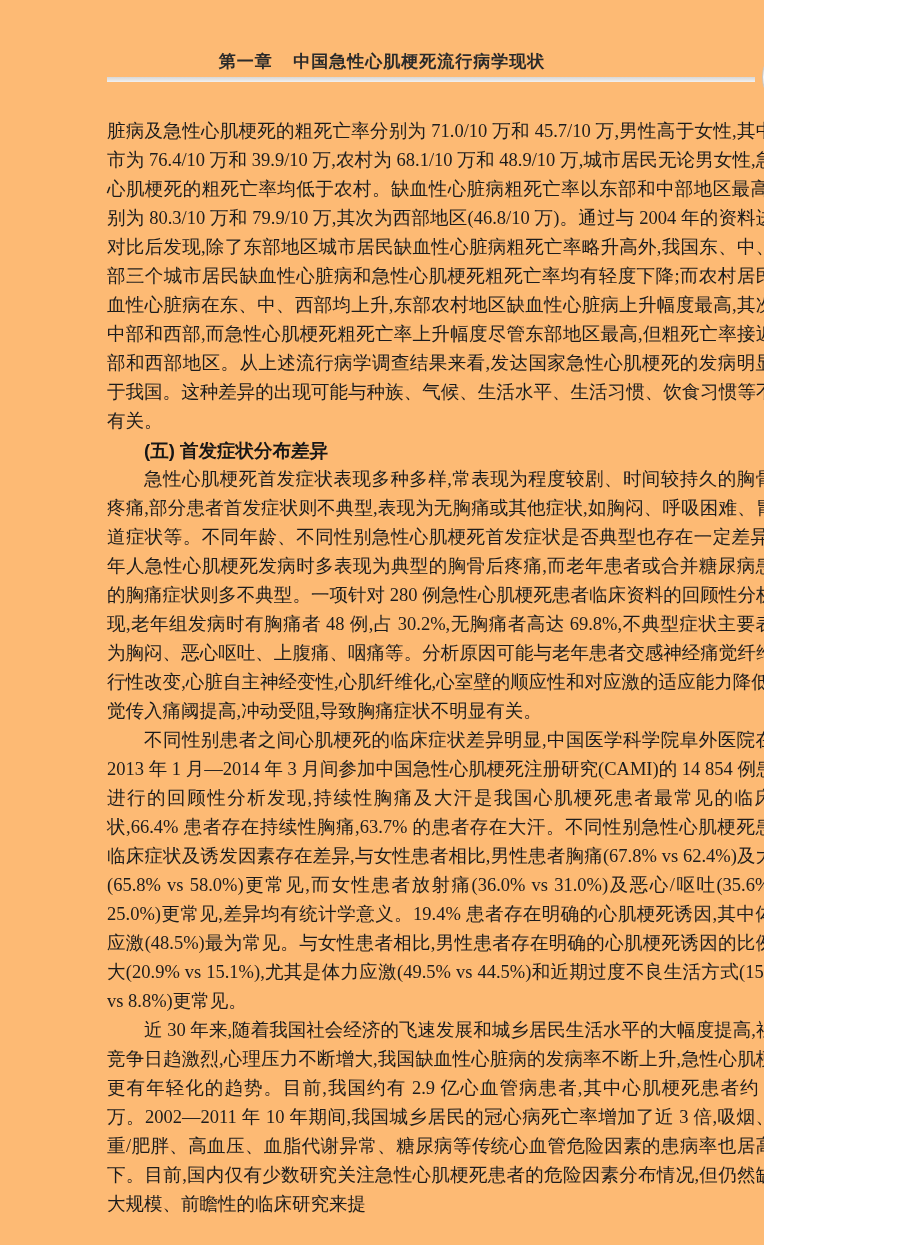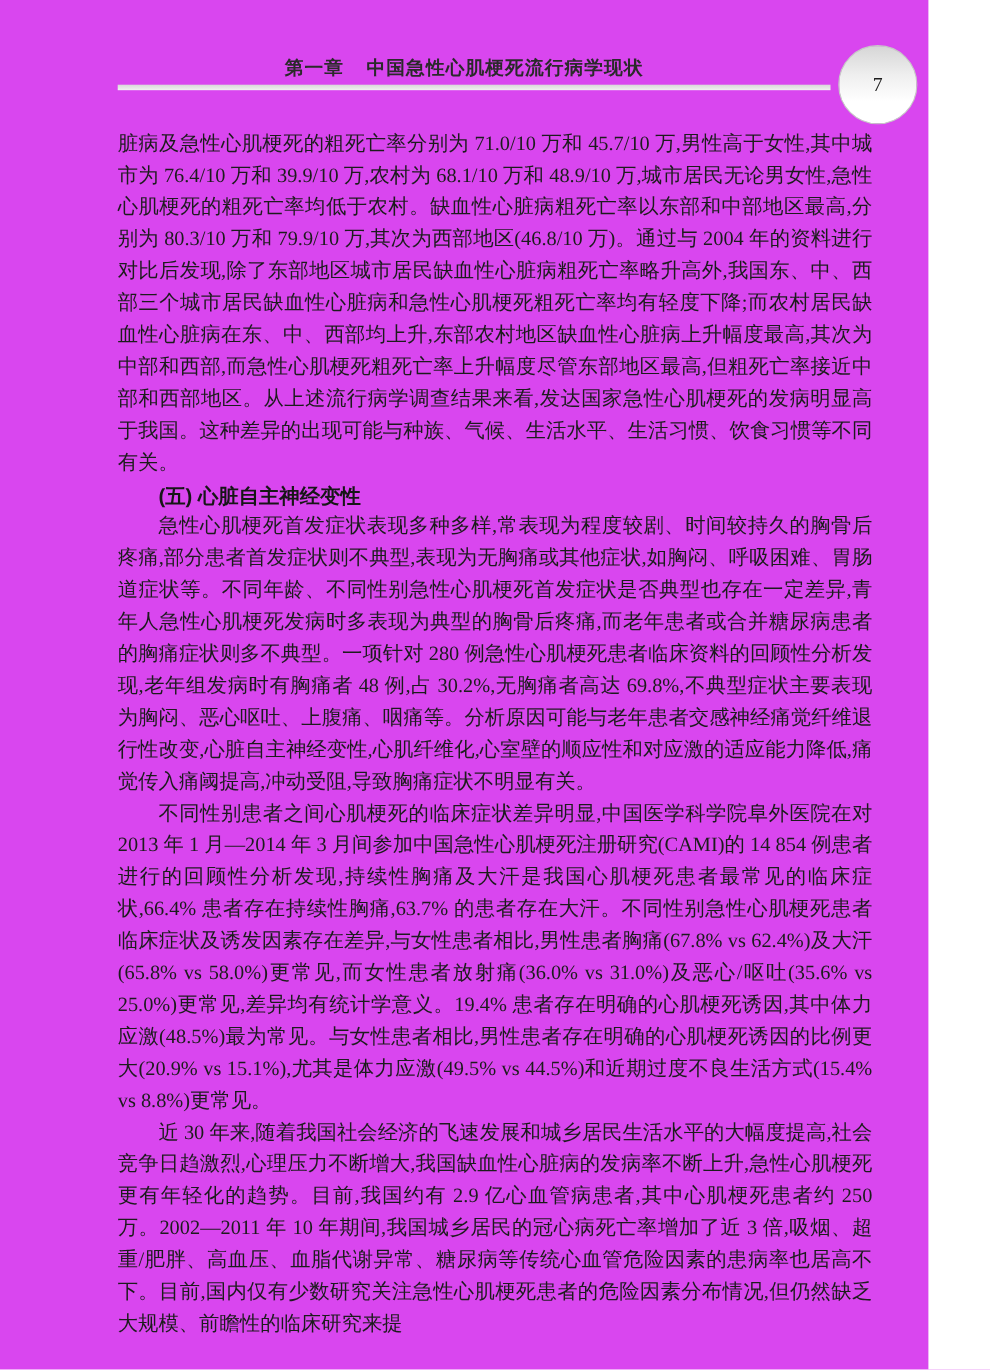"第一章 中国急性心肌梗死流行病学现状" .page { background: #d946ef -> #fdba74; width: 844px -> 764px }
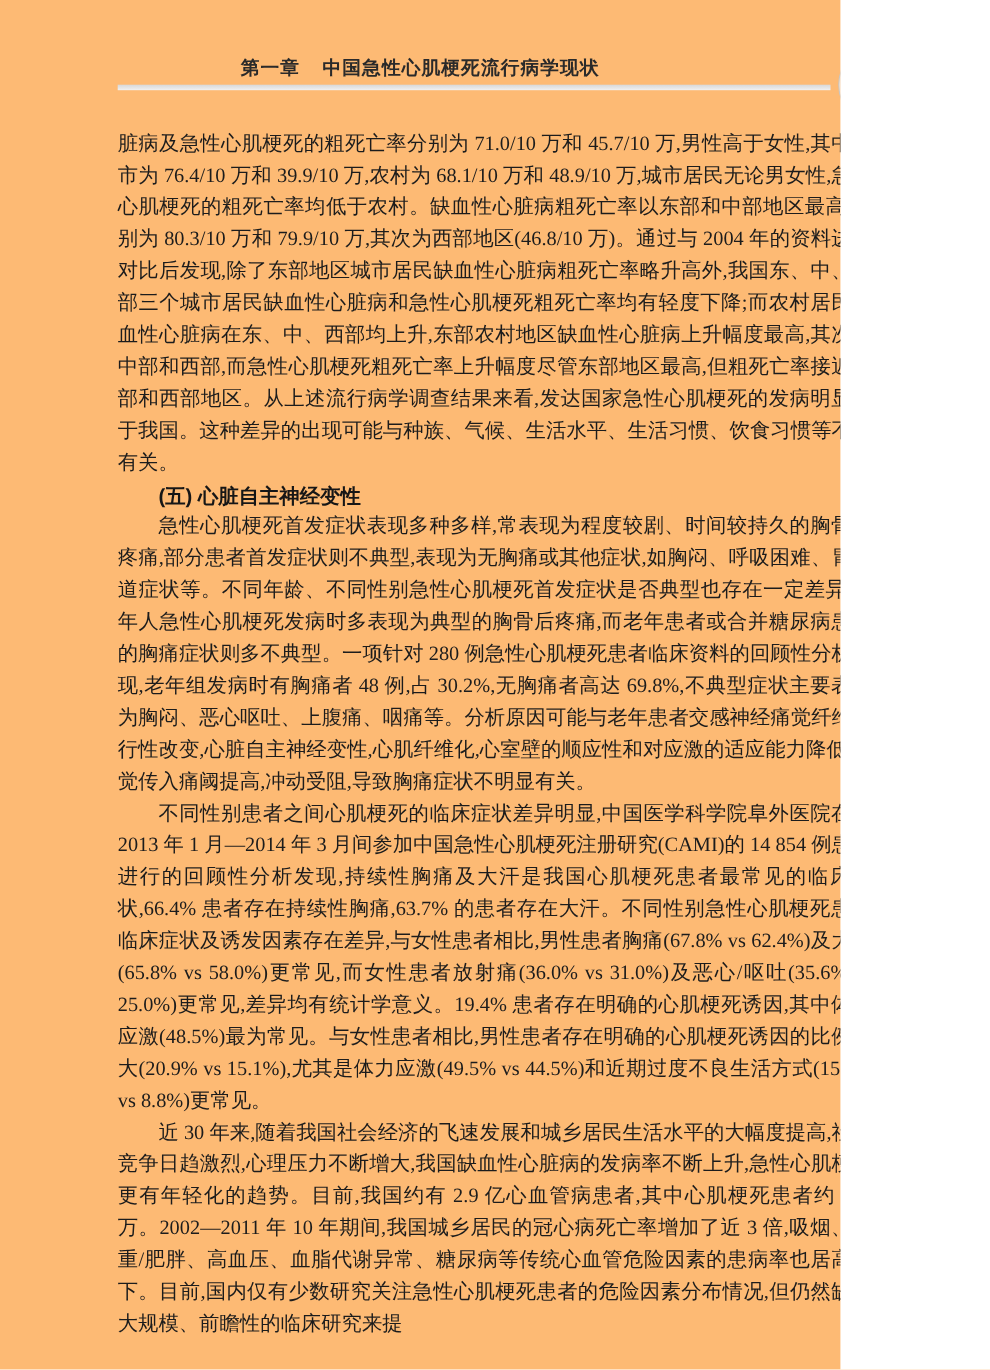"(五) 心脏自主神经变性" h3.subheading { text: 心脏自主神经变性 -> 首发症状分布差异 }
